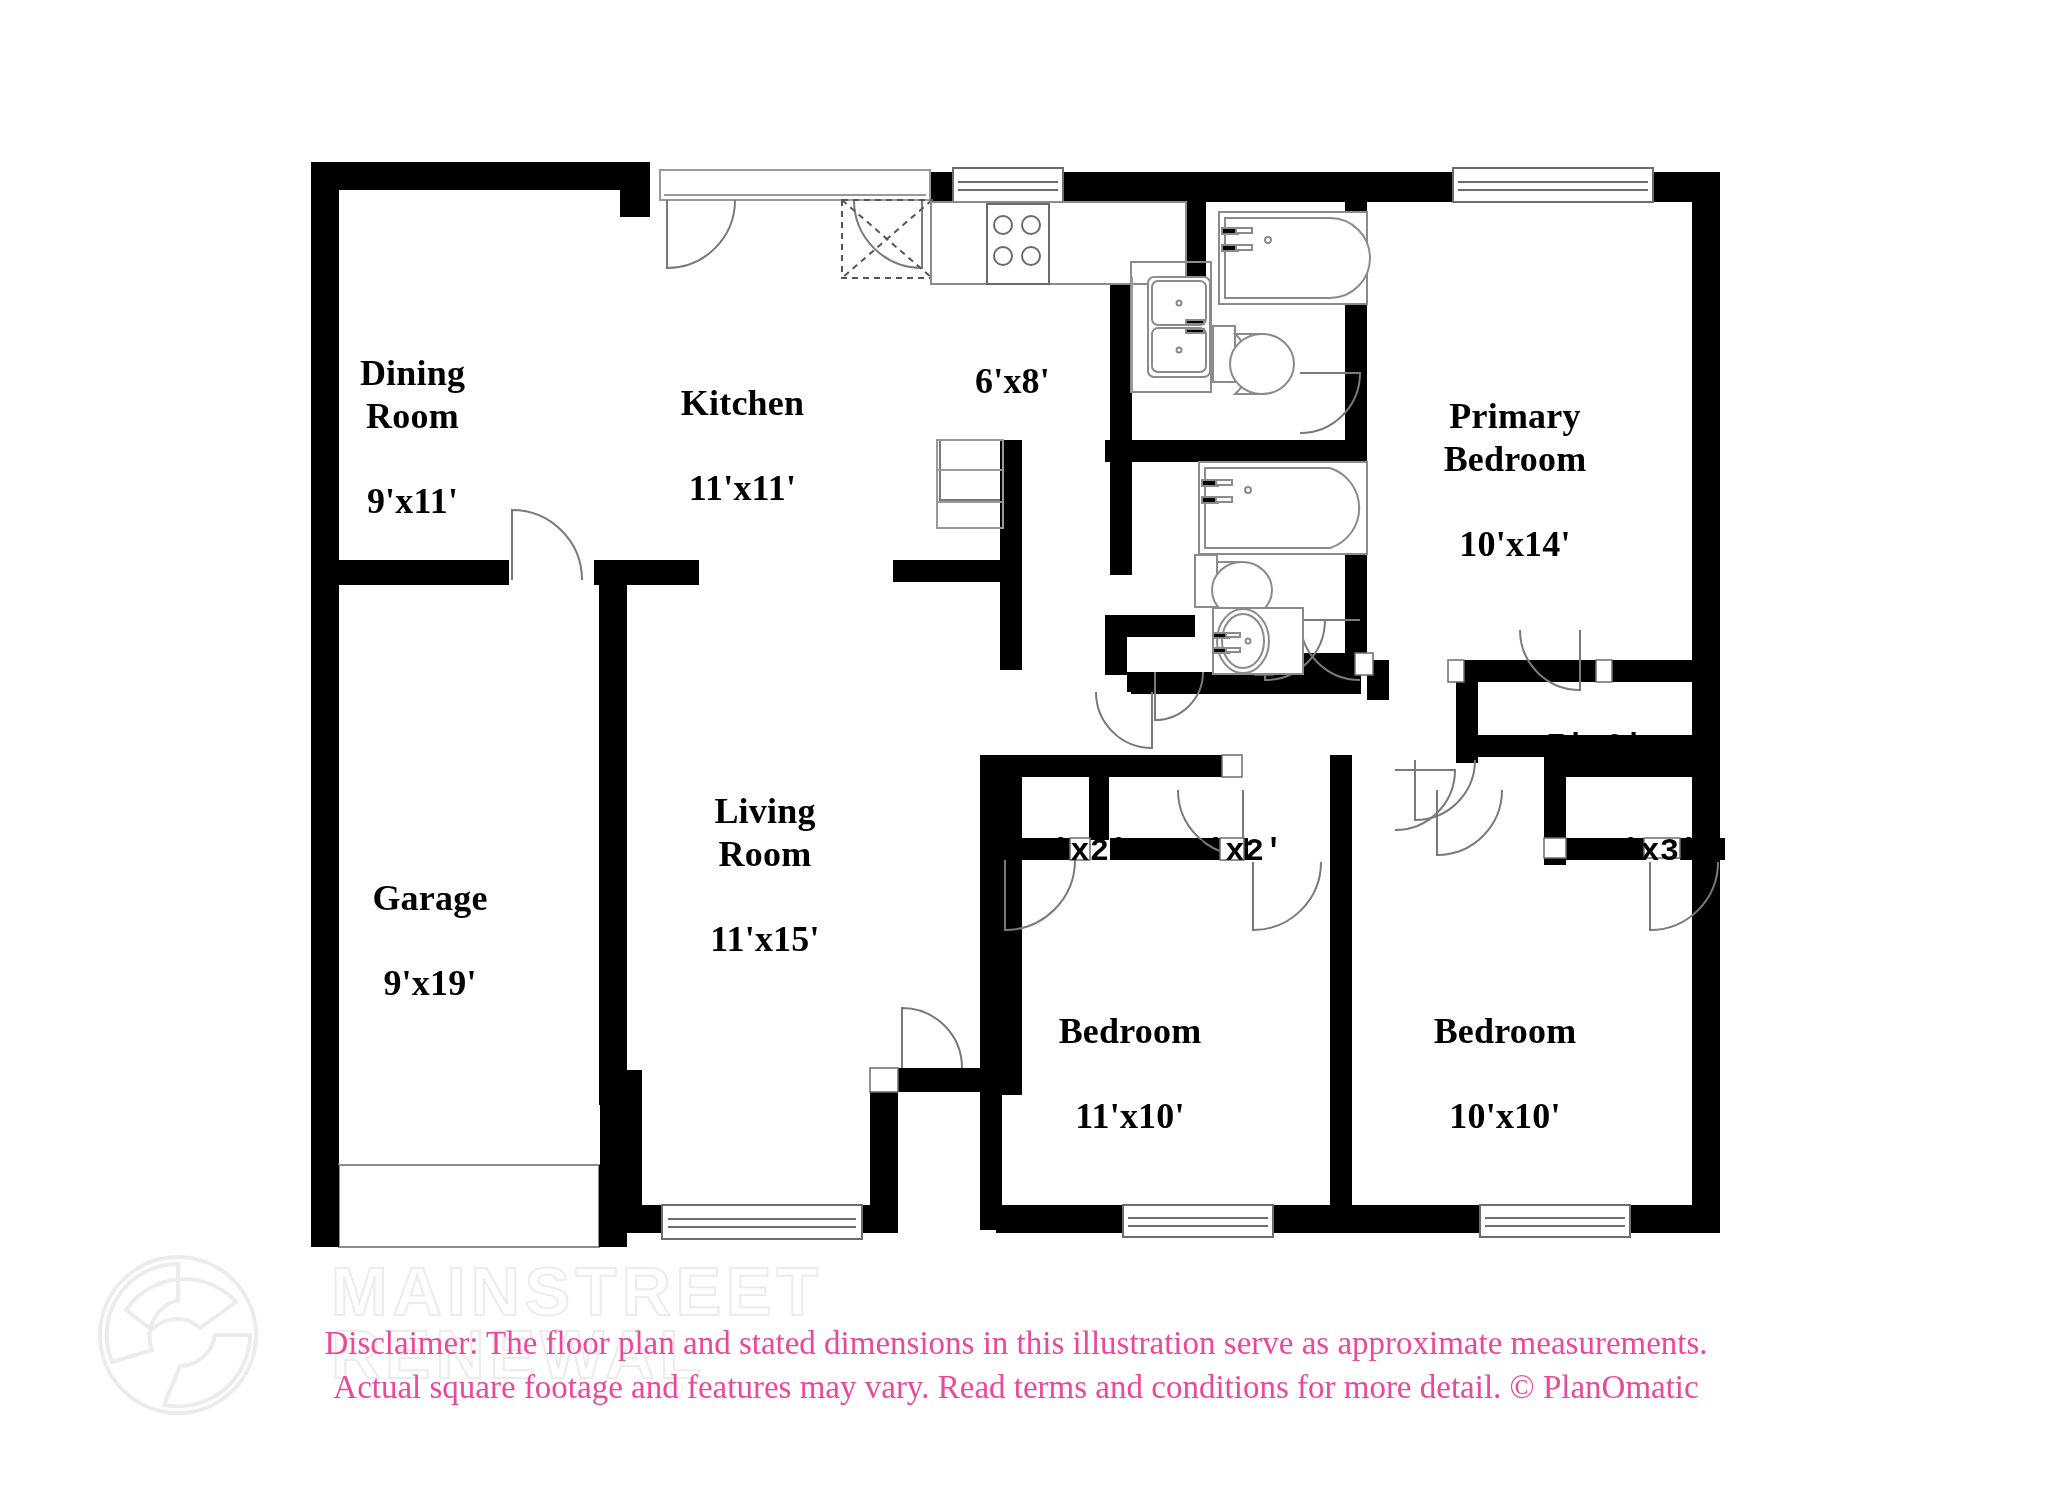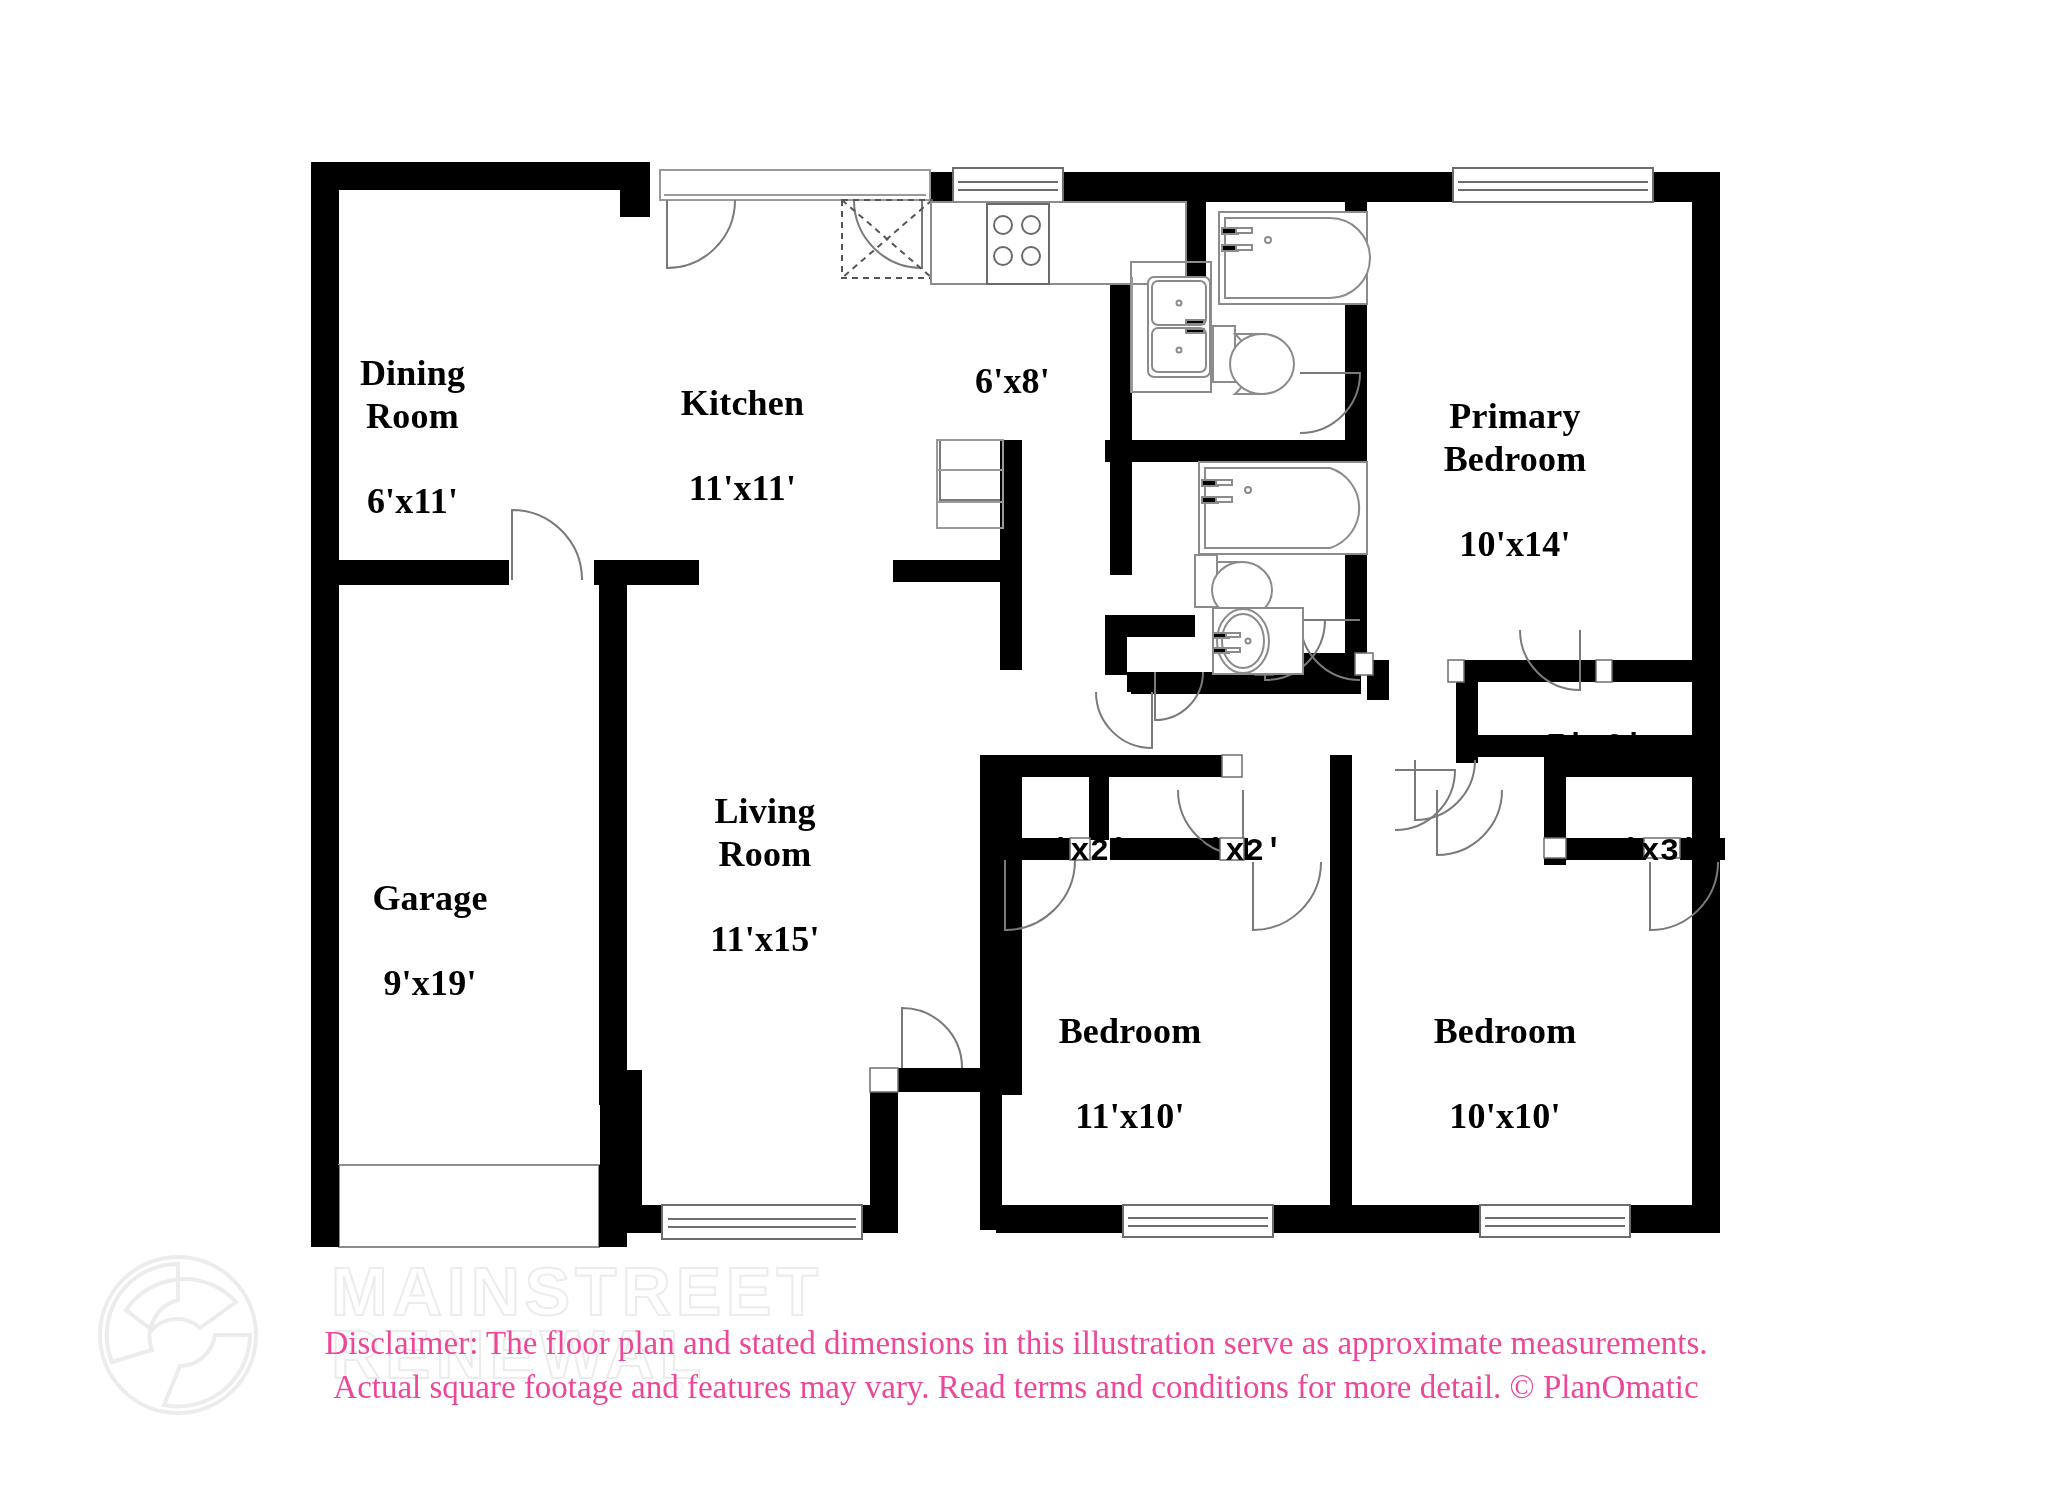"6'x11'" span.rl-dim { text: 6'x11' -> 9'x11' }
